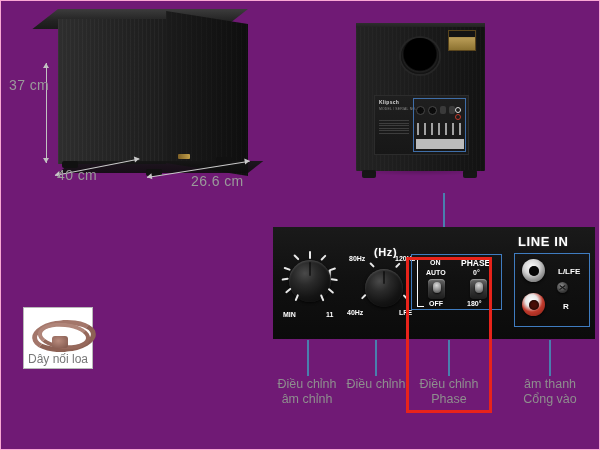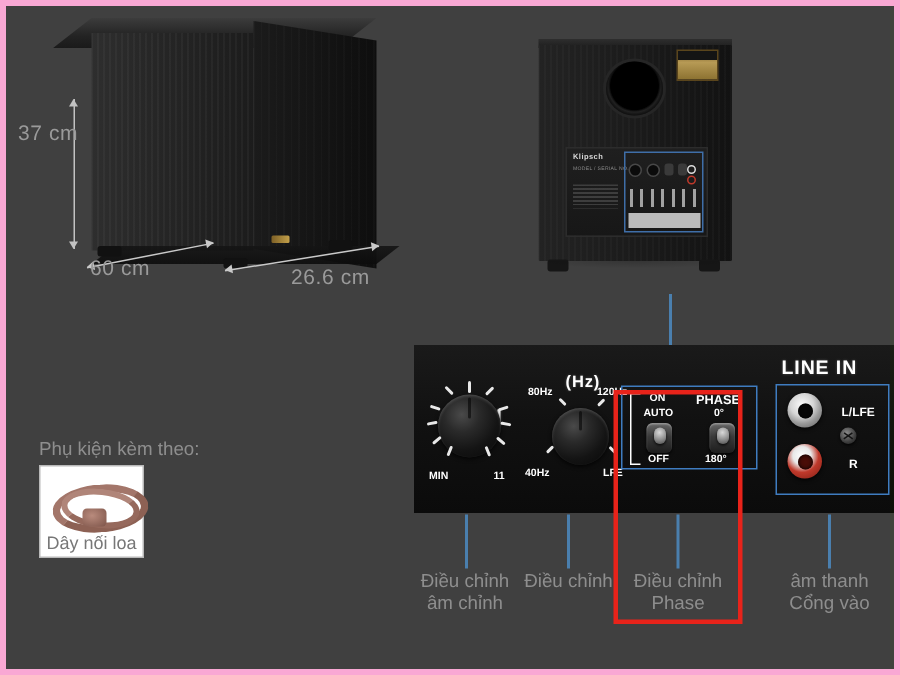"37 cm" #page { background: #404040 -> #701a75; border: 4px solid #f9a8d4 -> 1px solid #f9a8d4 }
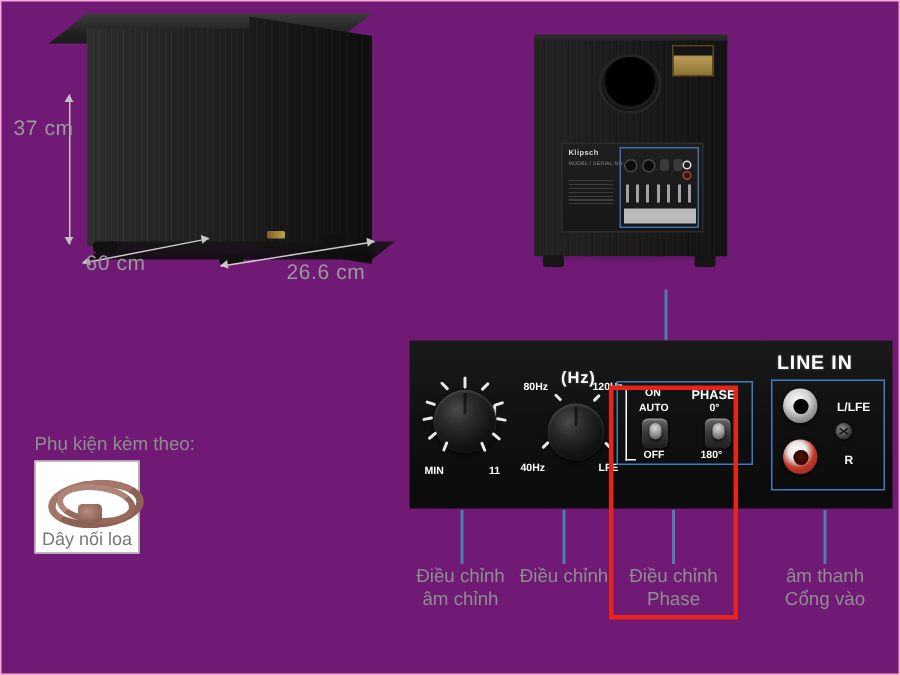"60 cm" div.abs { text: 60 -> 40 }
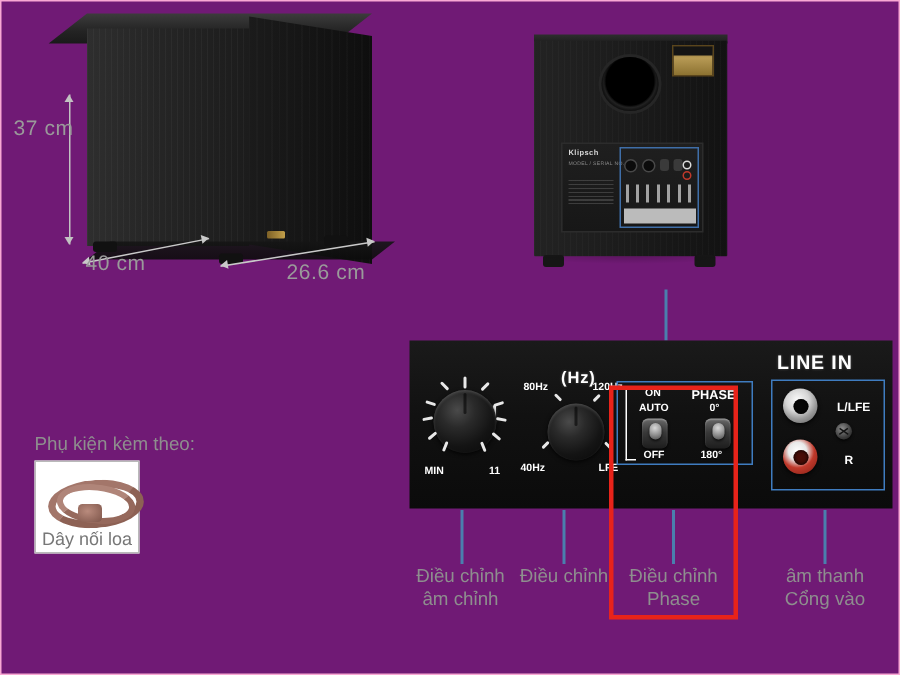"Phụ kiện kèm theo:" div.abs { html: <div> <div>Phụ kiện kèm theo:</div> </div> -> none }
